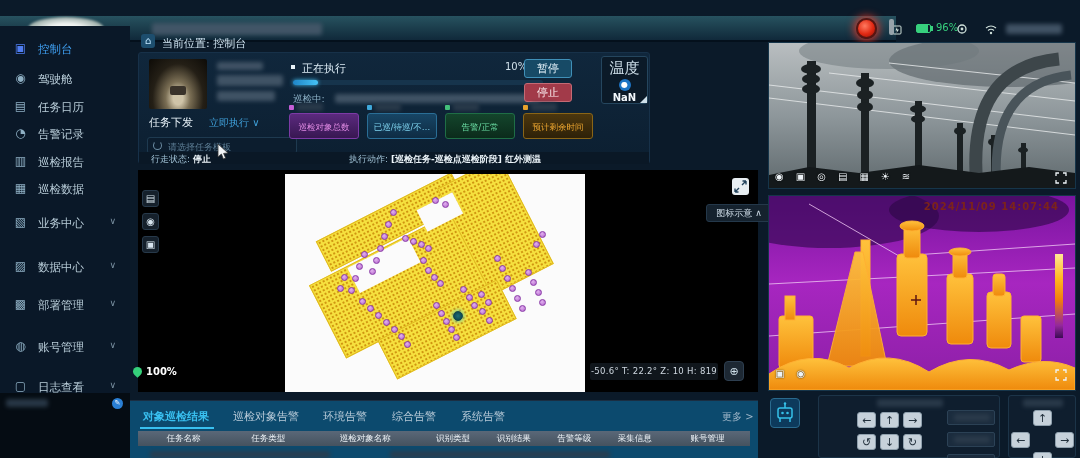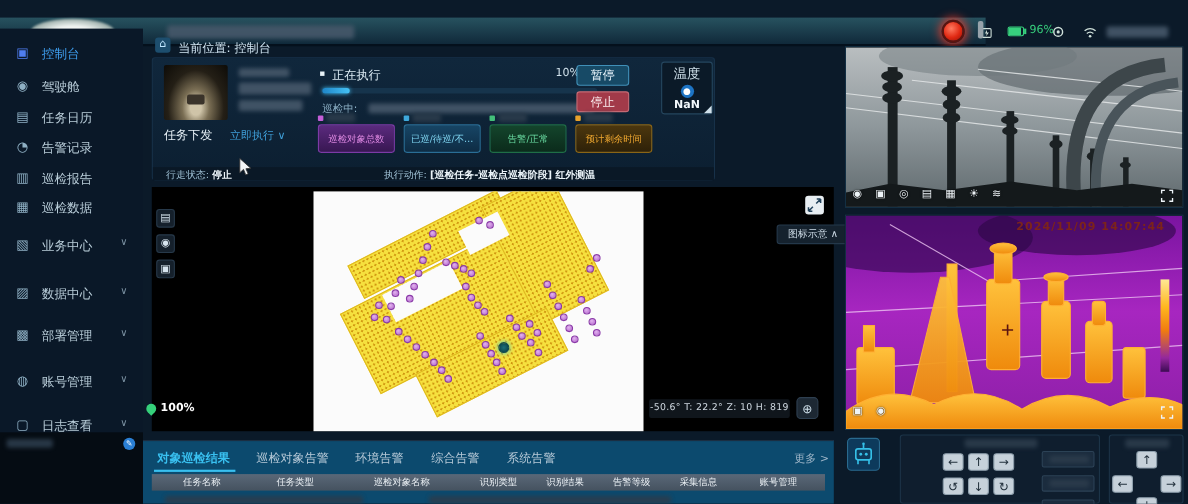"温度" #temp-box .t-label { font-size: 12px -> 15px }
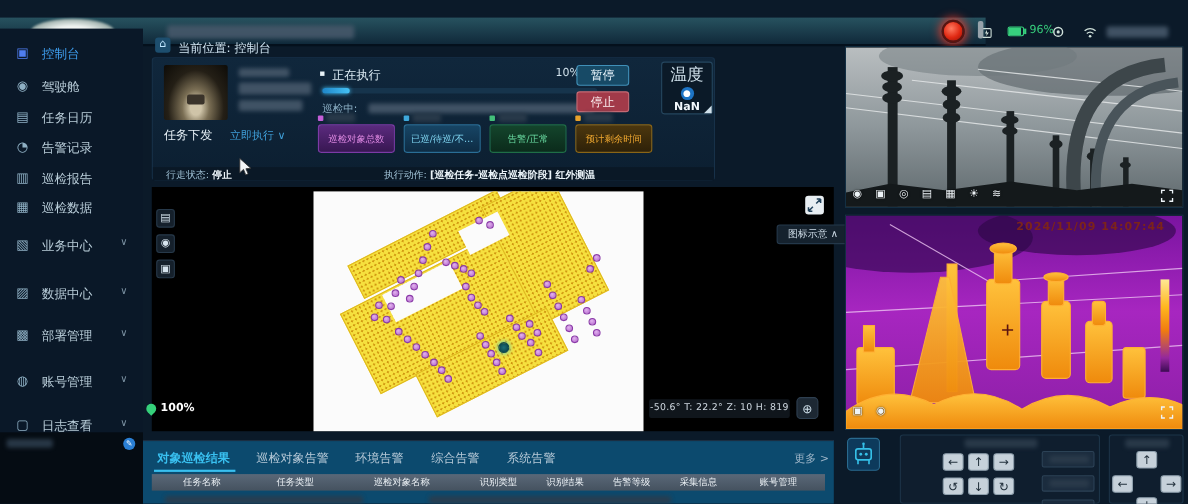"请选择任务模板" div.abs { html: none -> <div> <div></div> <div>请选择任务模板</div> </div> }
